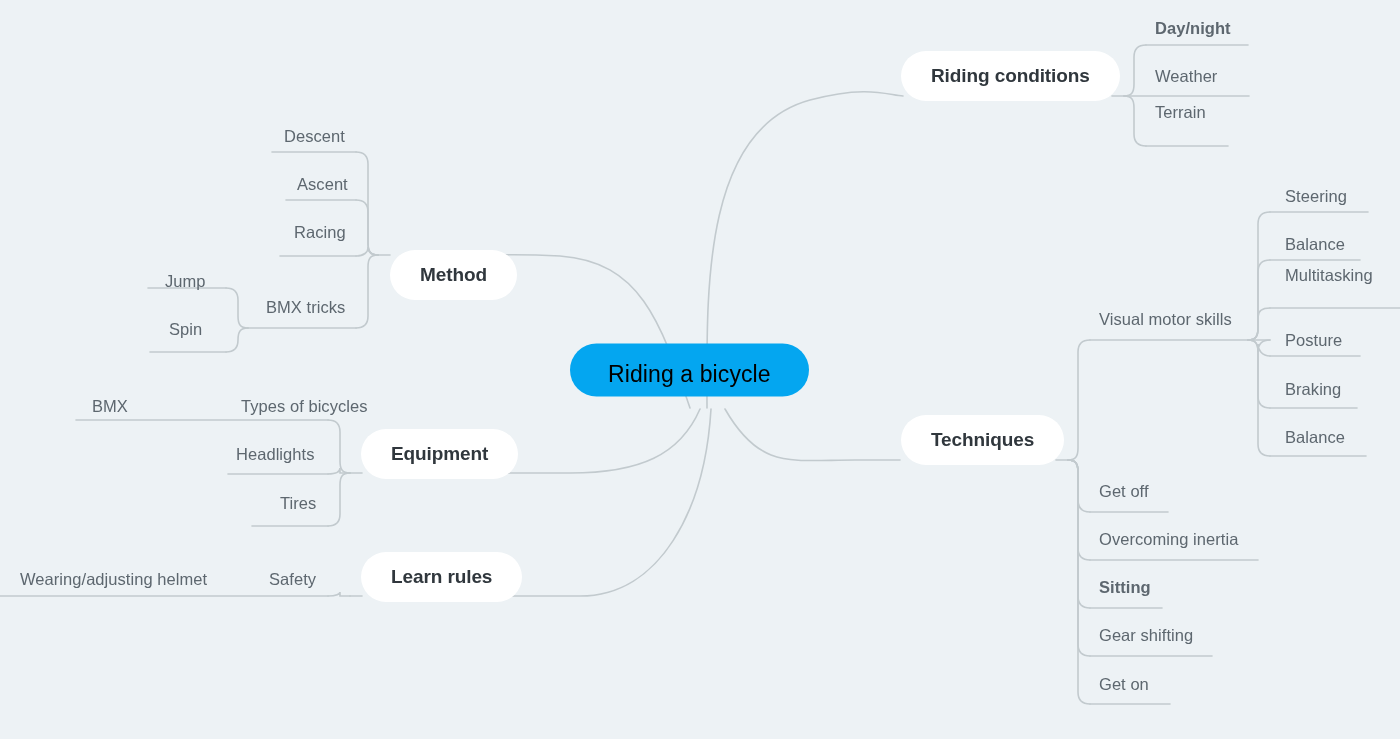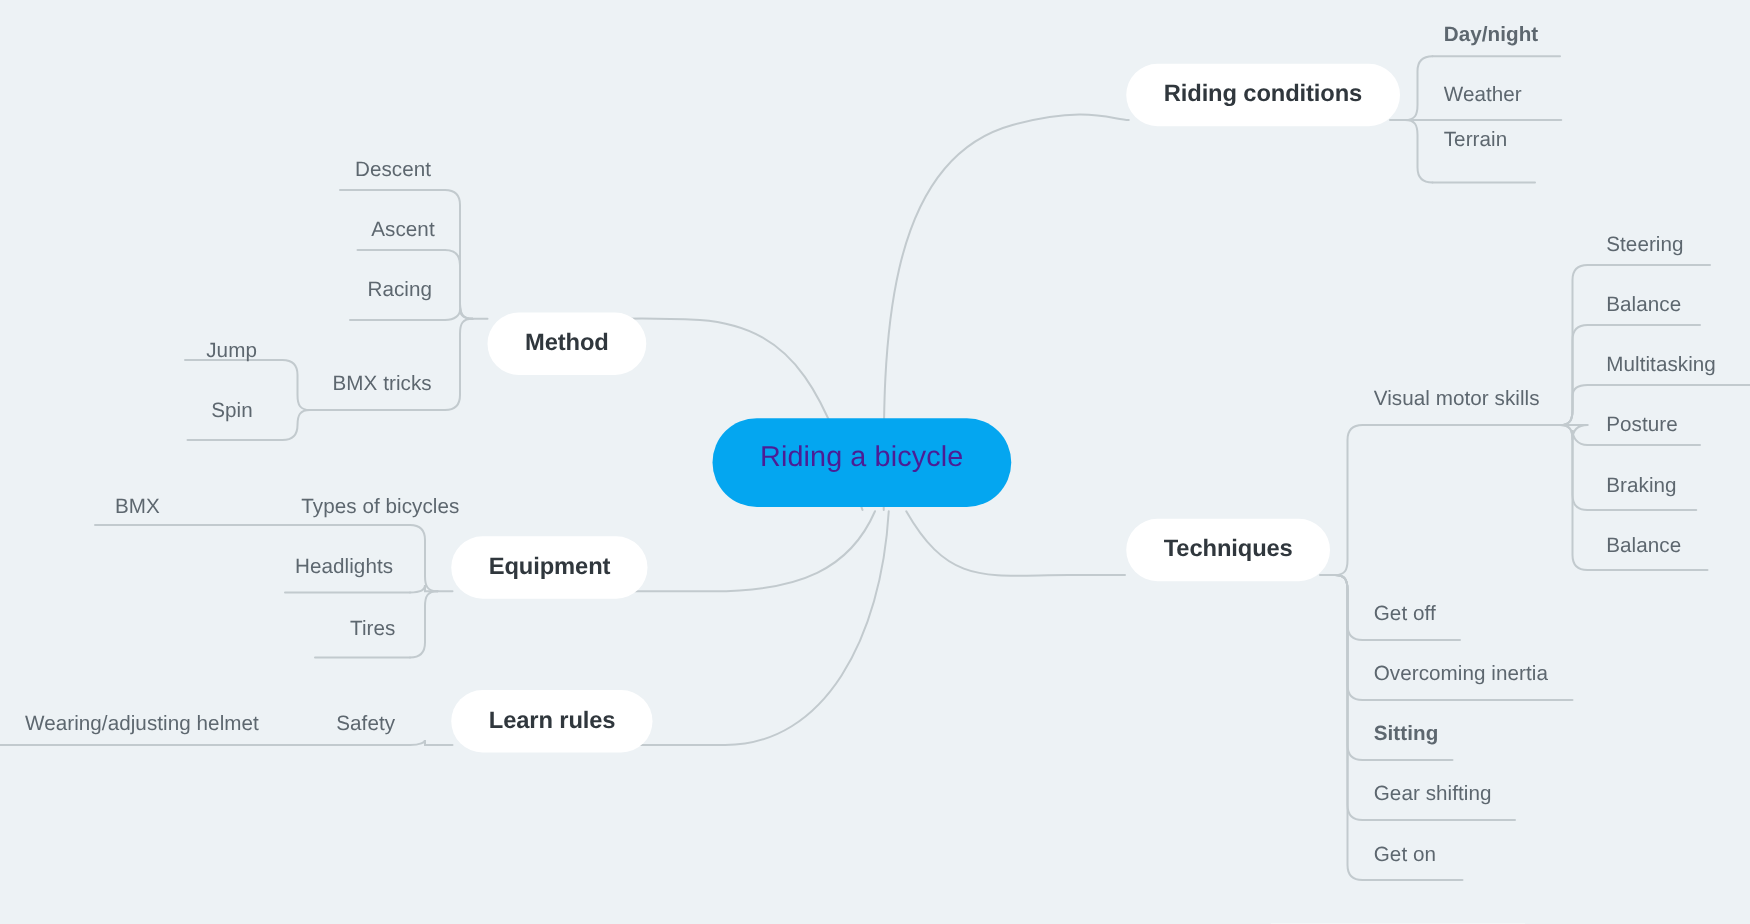"Multitasking" div.node { top: 292px -> 275px }
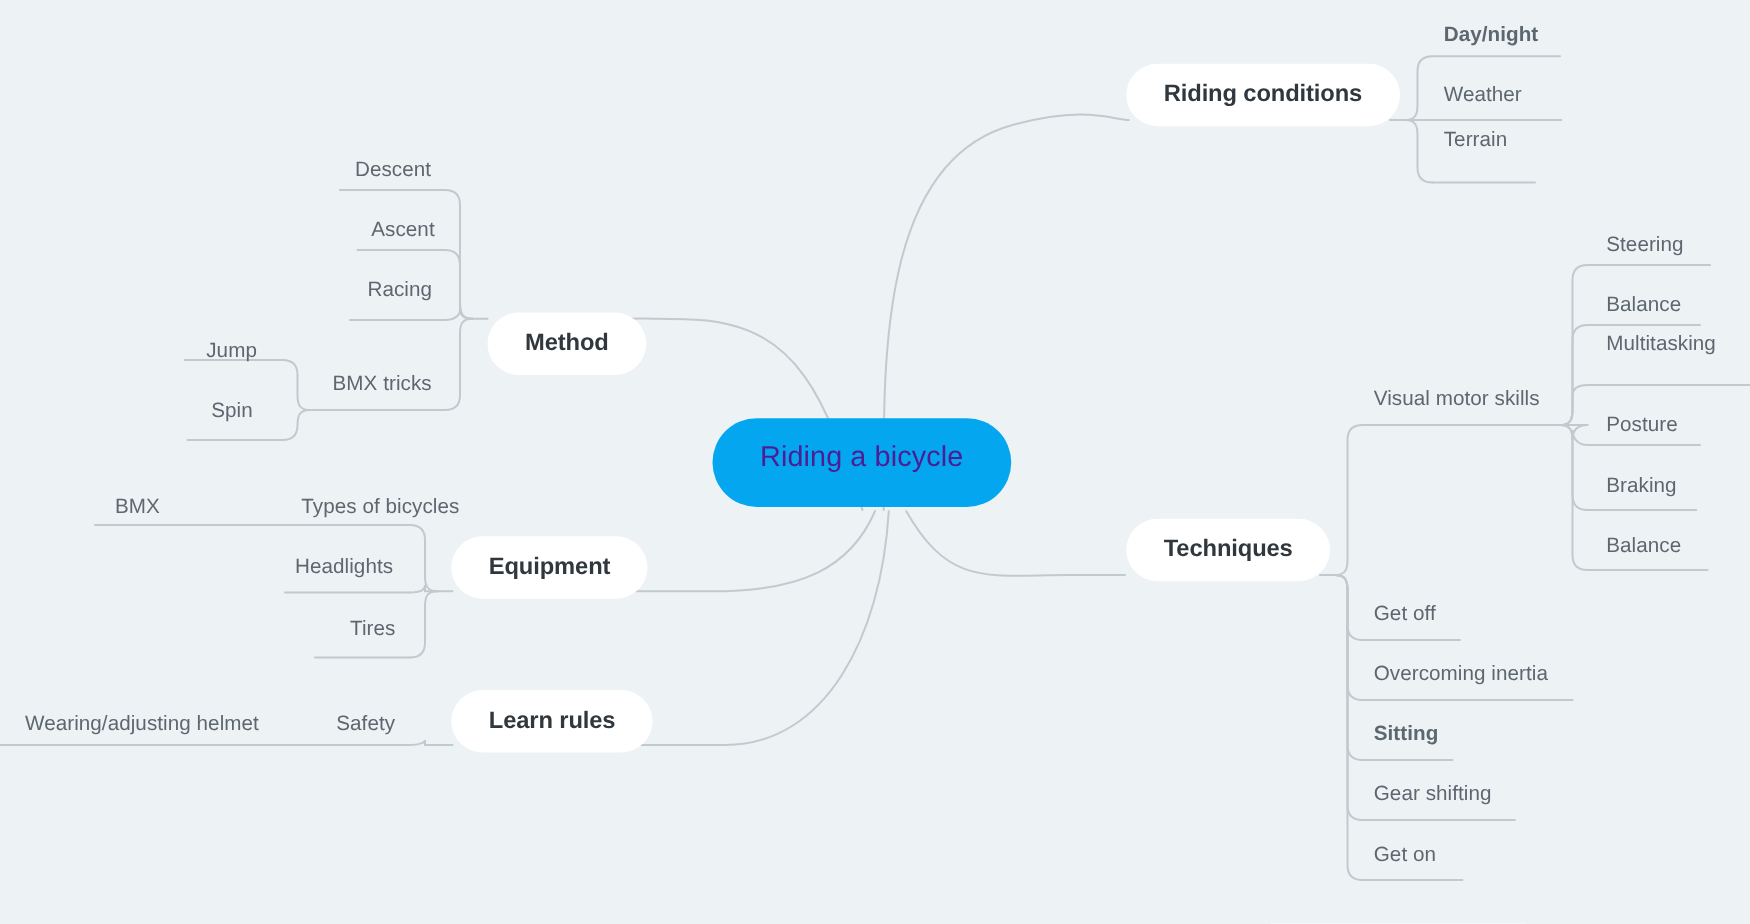"Riding a bicycle" .hub { color: #4c1d95 -> #000000; padding: 19px 38px 29px 38px -> 19px 38px 11px 38px }
